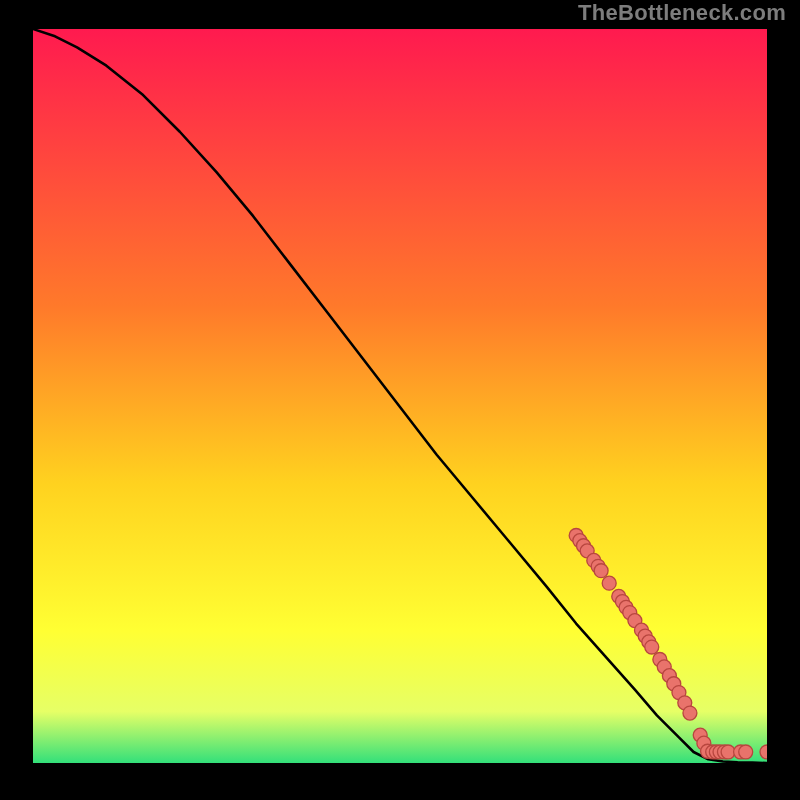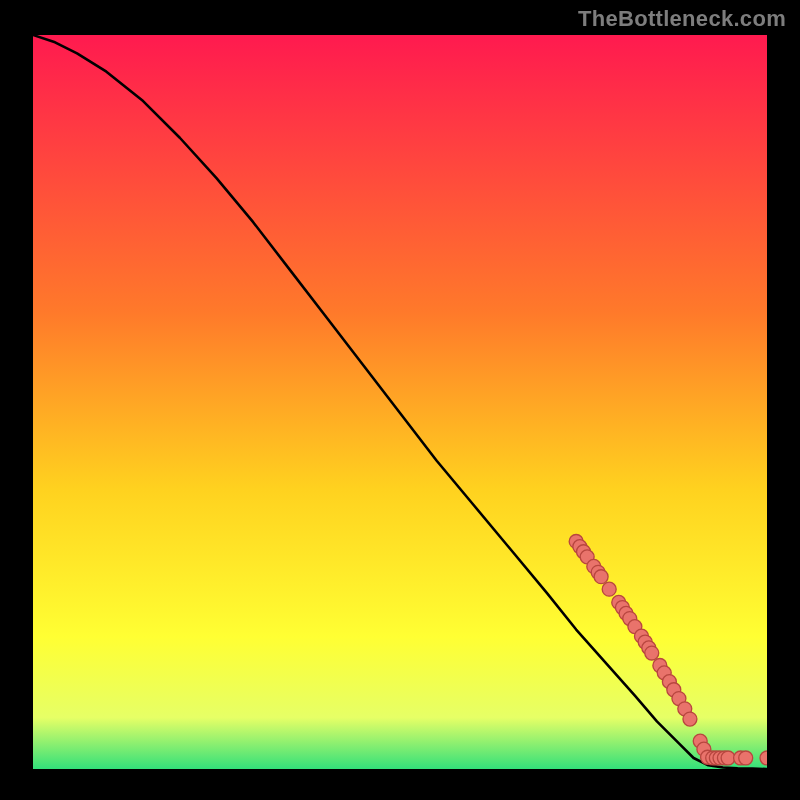"TheBottleneck.com" .wrap { margin-top: 6px -> none }
